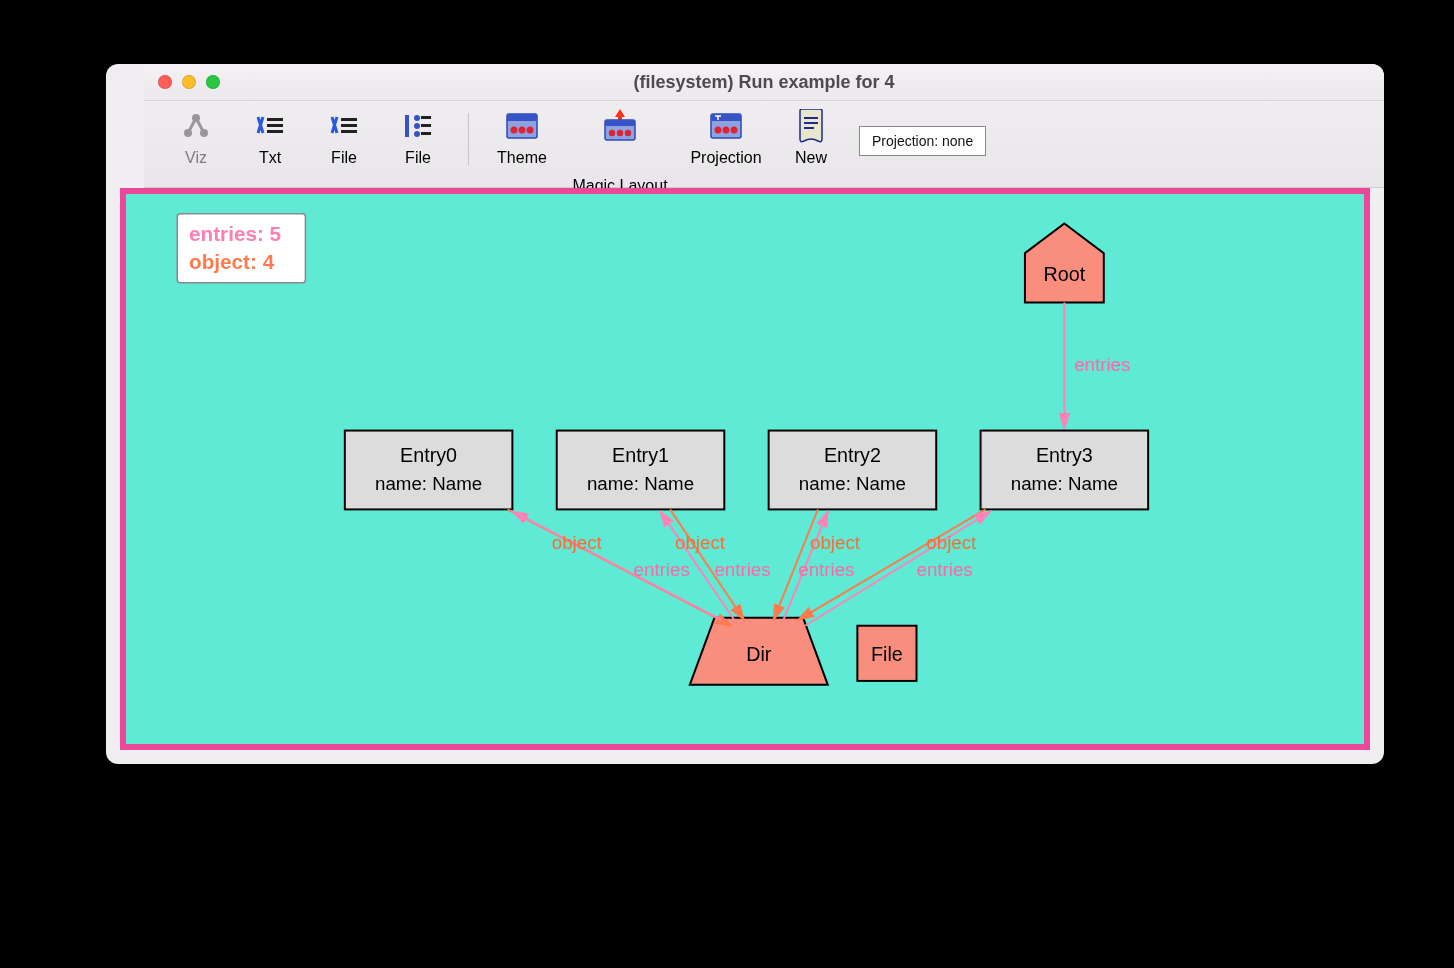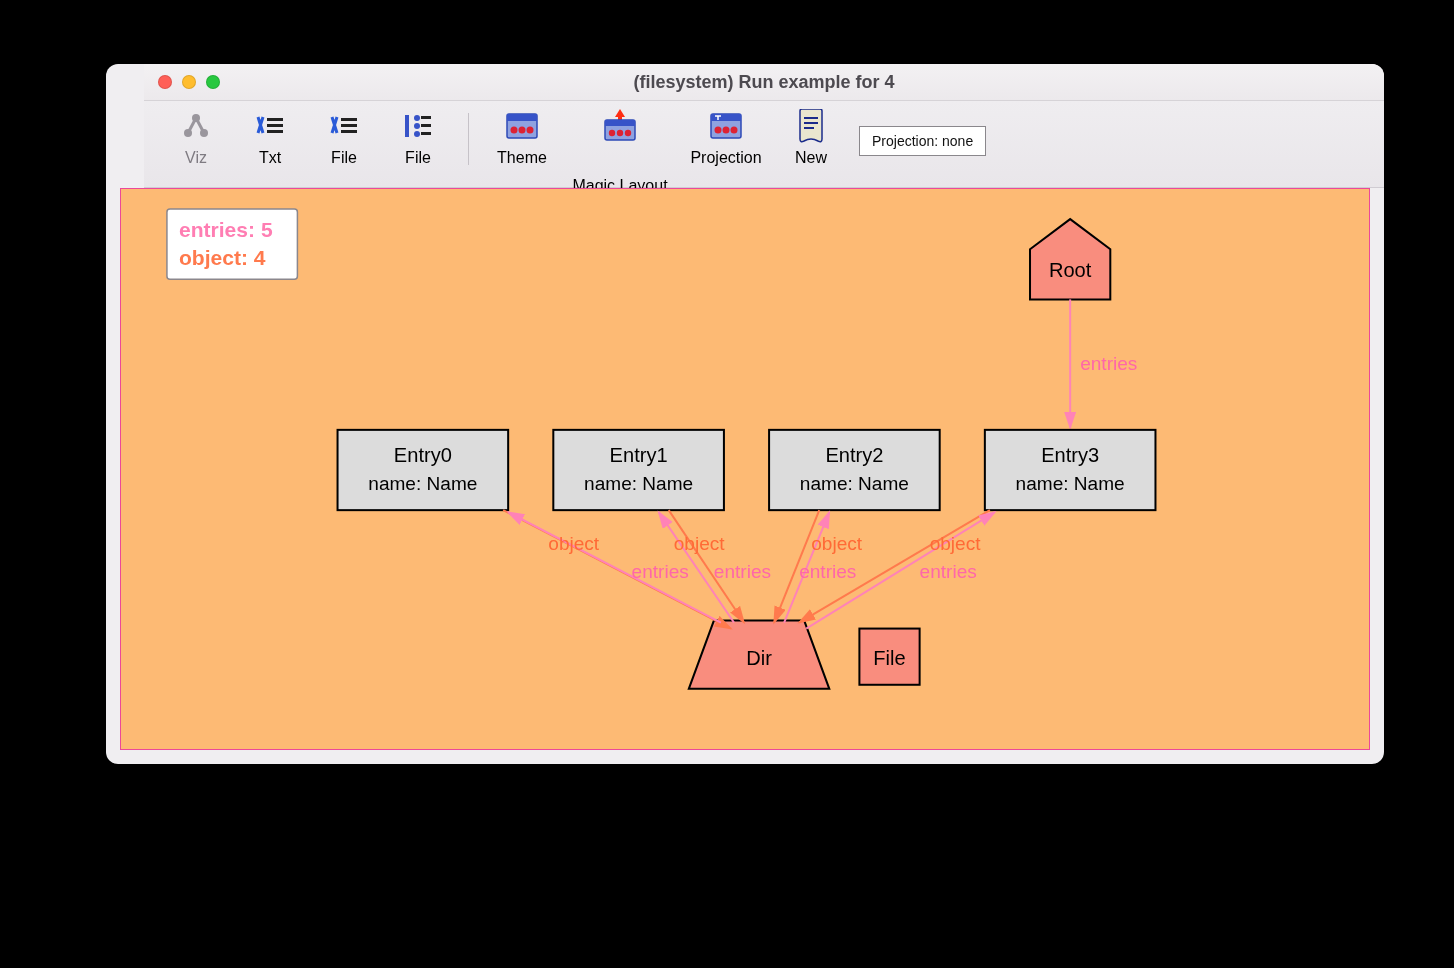"entries: 5" .canvas-wrap { background: #fdba74 -> #5eead4; border: 1px solid #ec4899 -> 6px solid #ec4899 }
